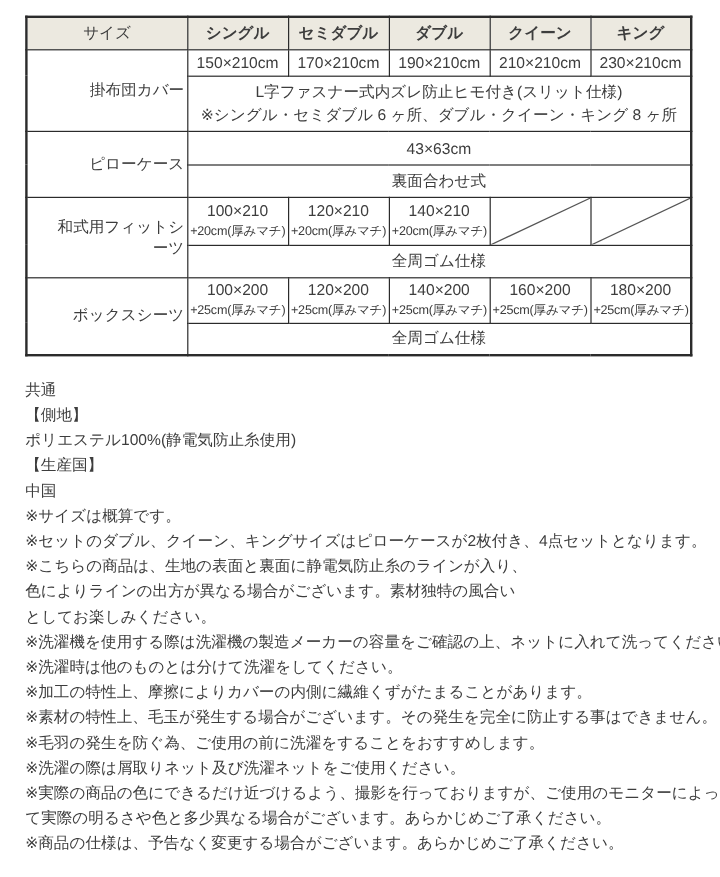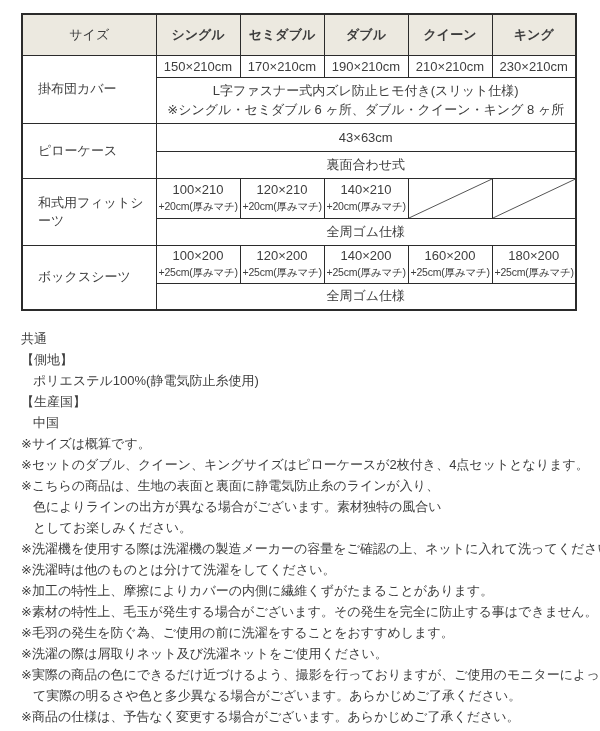"サイズ" .spec-table thead th { height: 41px -> 27px }
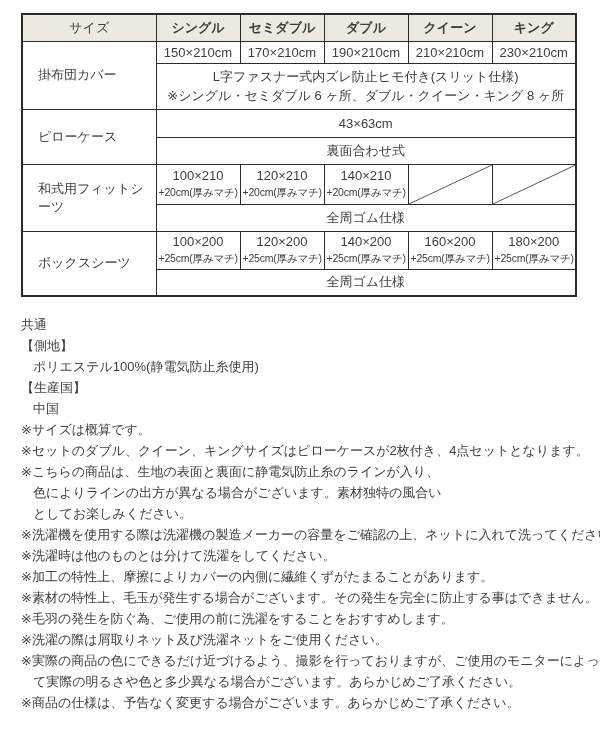"掛布団カバー" .spec-table th.row-label { text-align: left -> right }
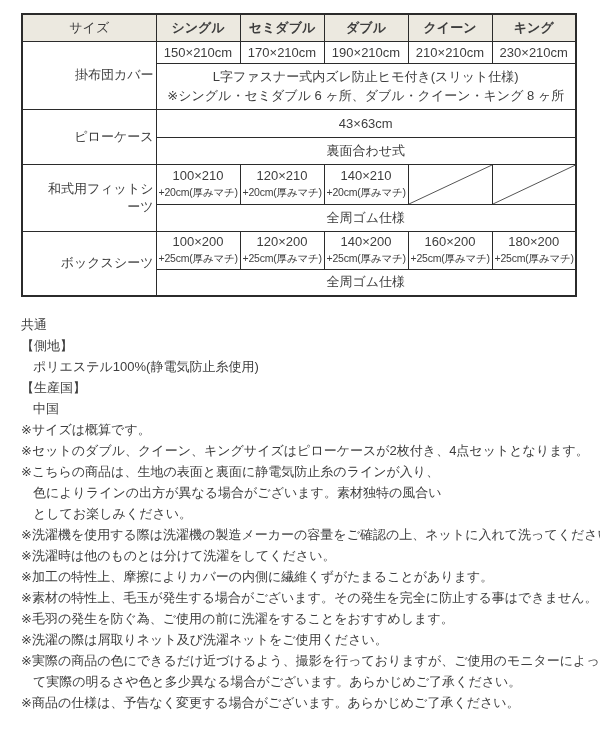"ポリエステル100%(静電気防止糸使用)" .nline.indent { margin-left: 12px -> none }
